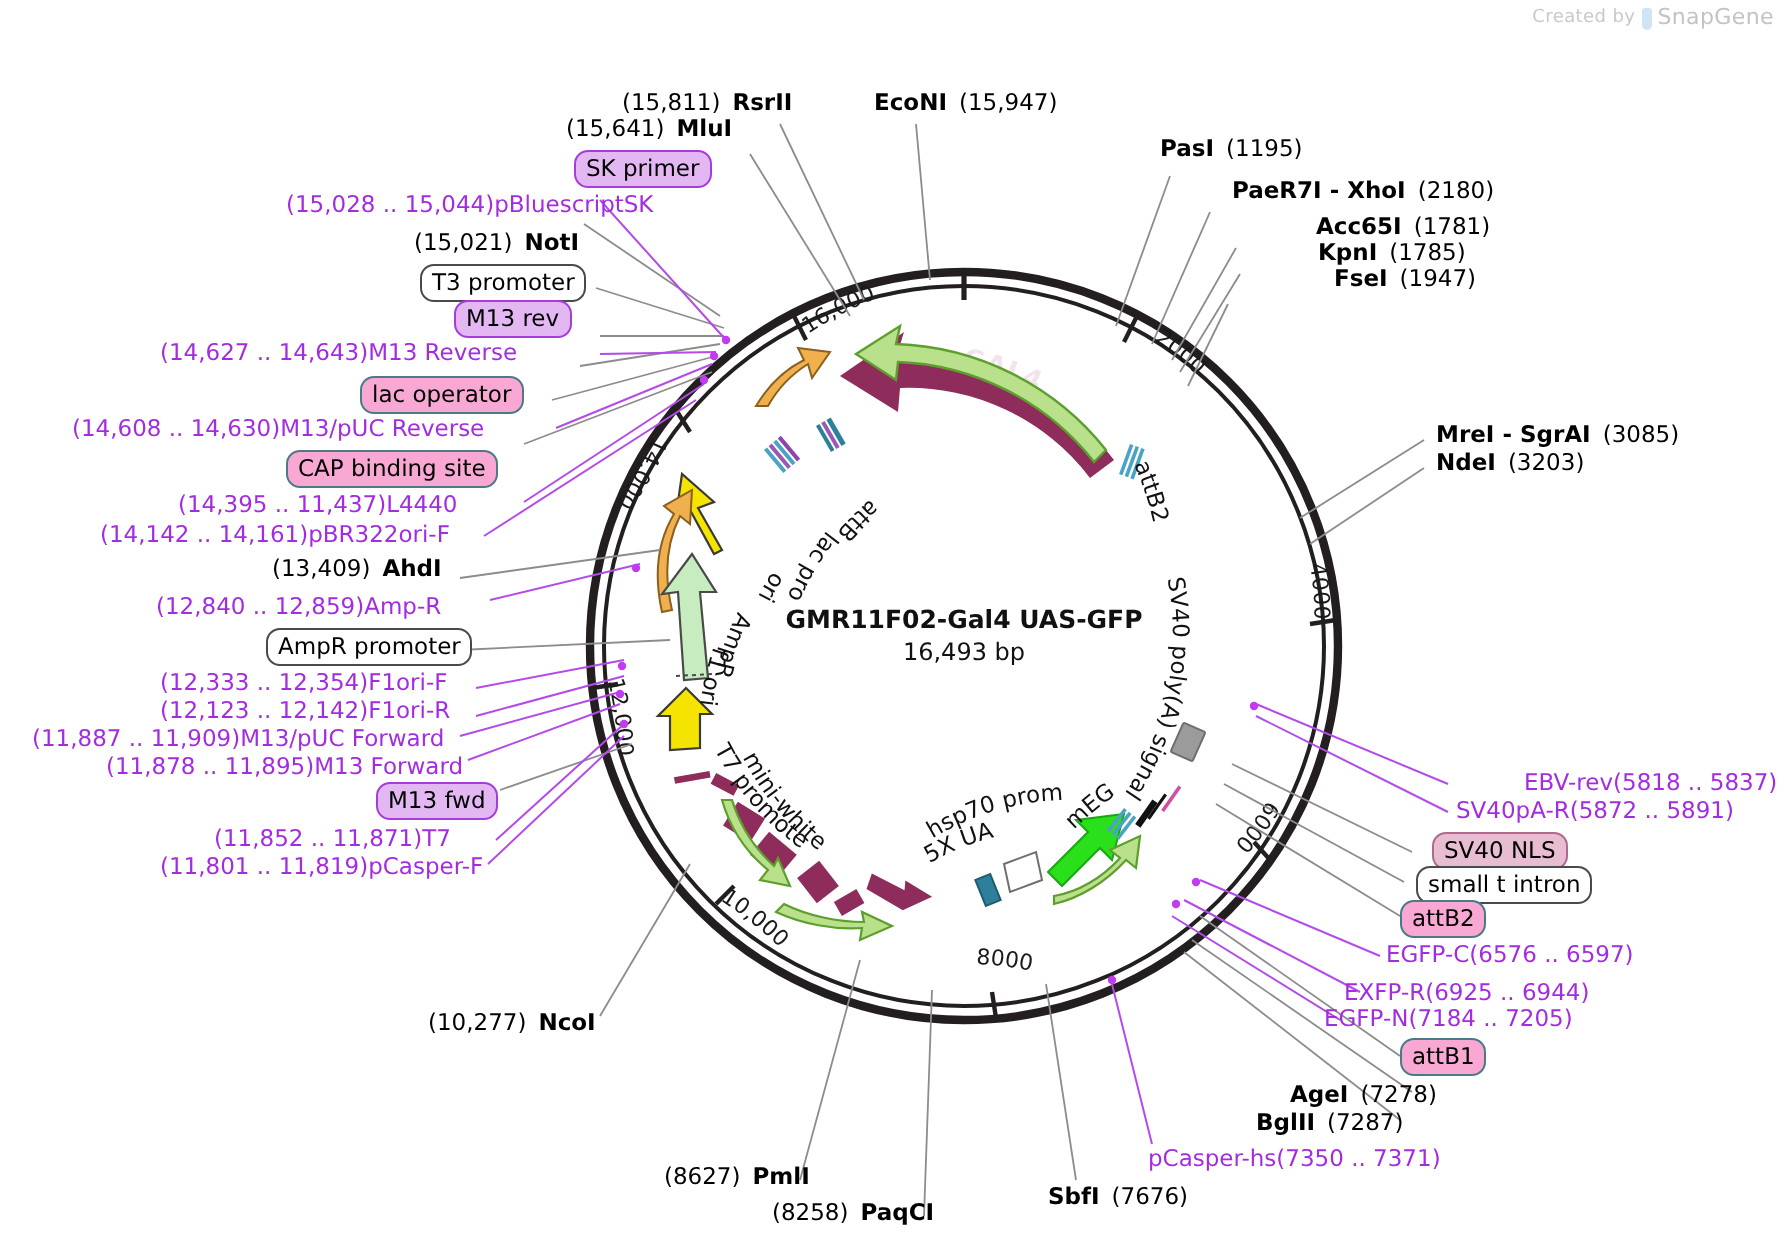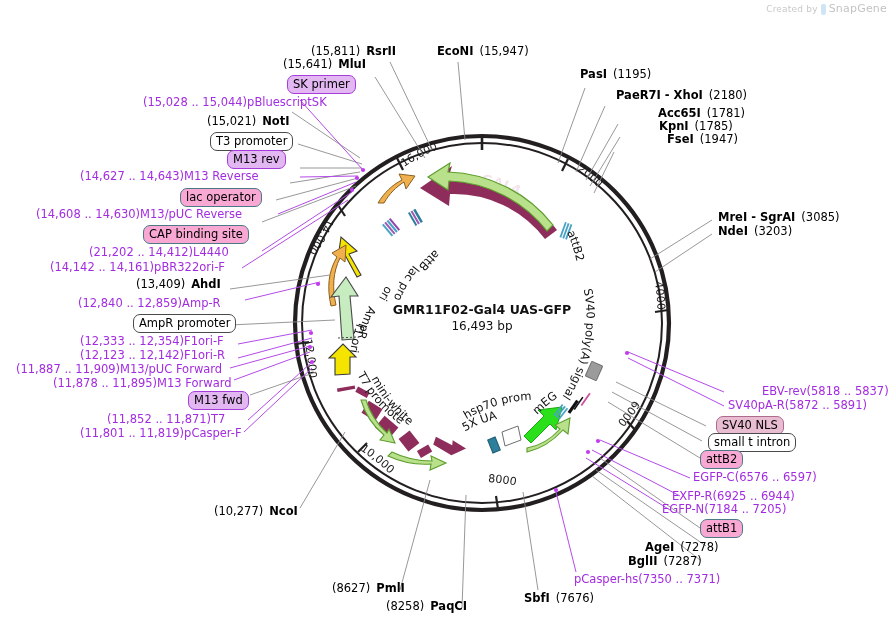"(21,202 .. 14,412)" span { text: 21,202 .. 14,412 -> 14,395 .. 11,437 }
